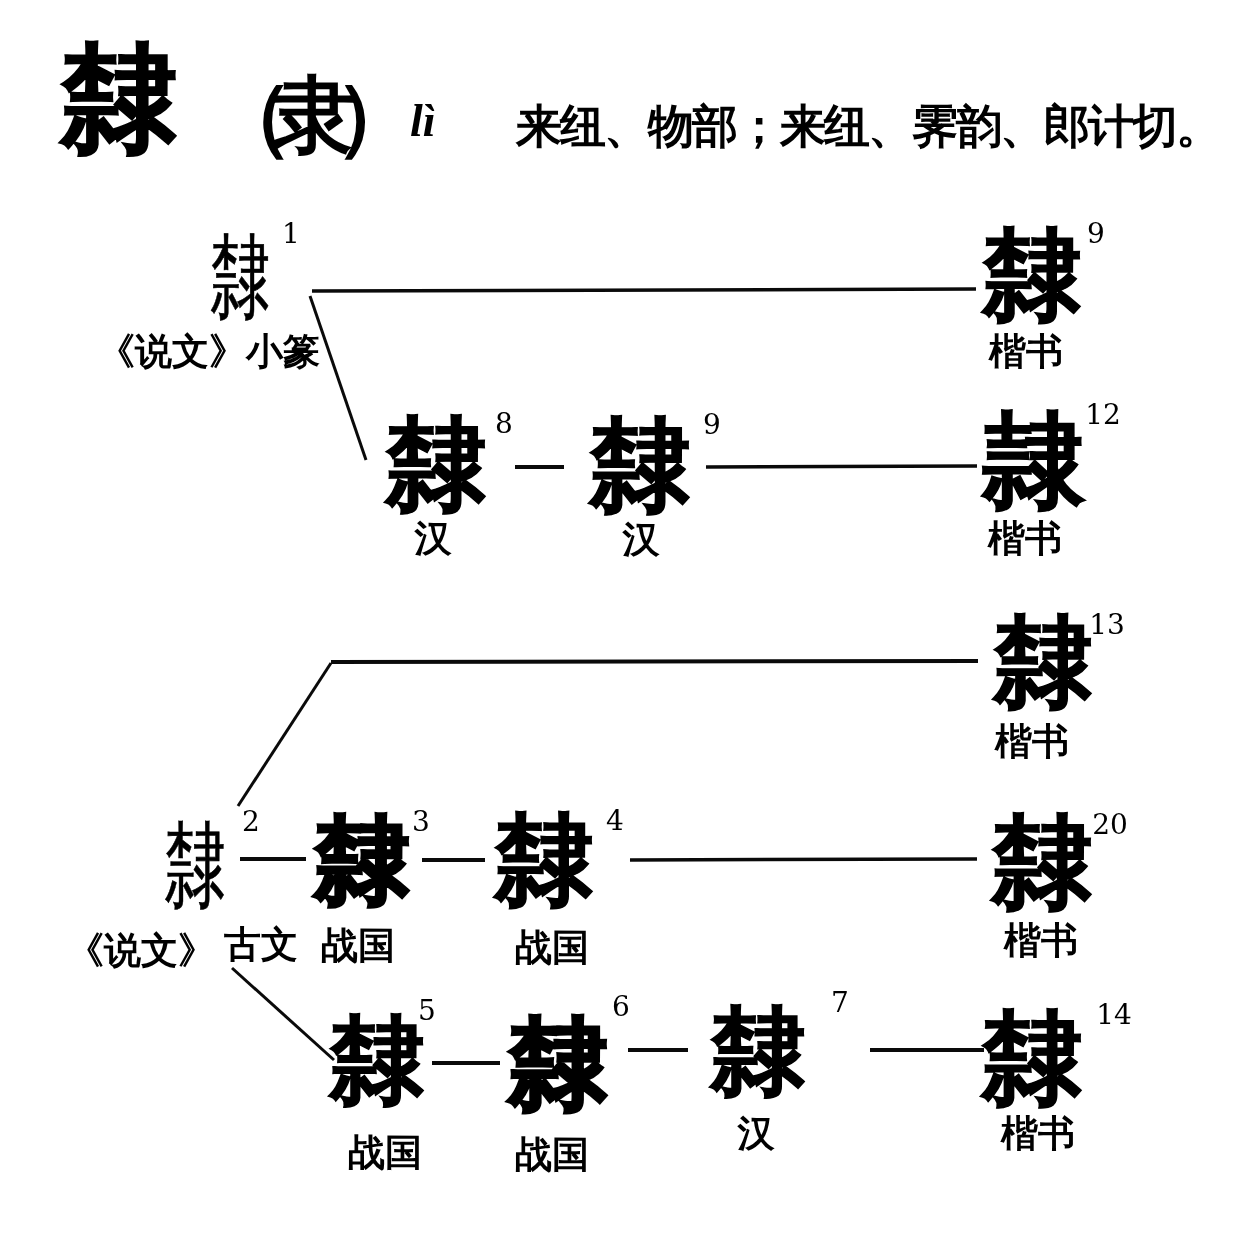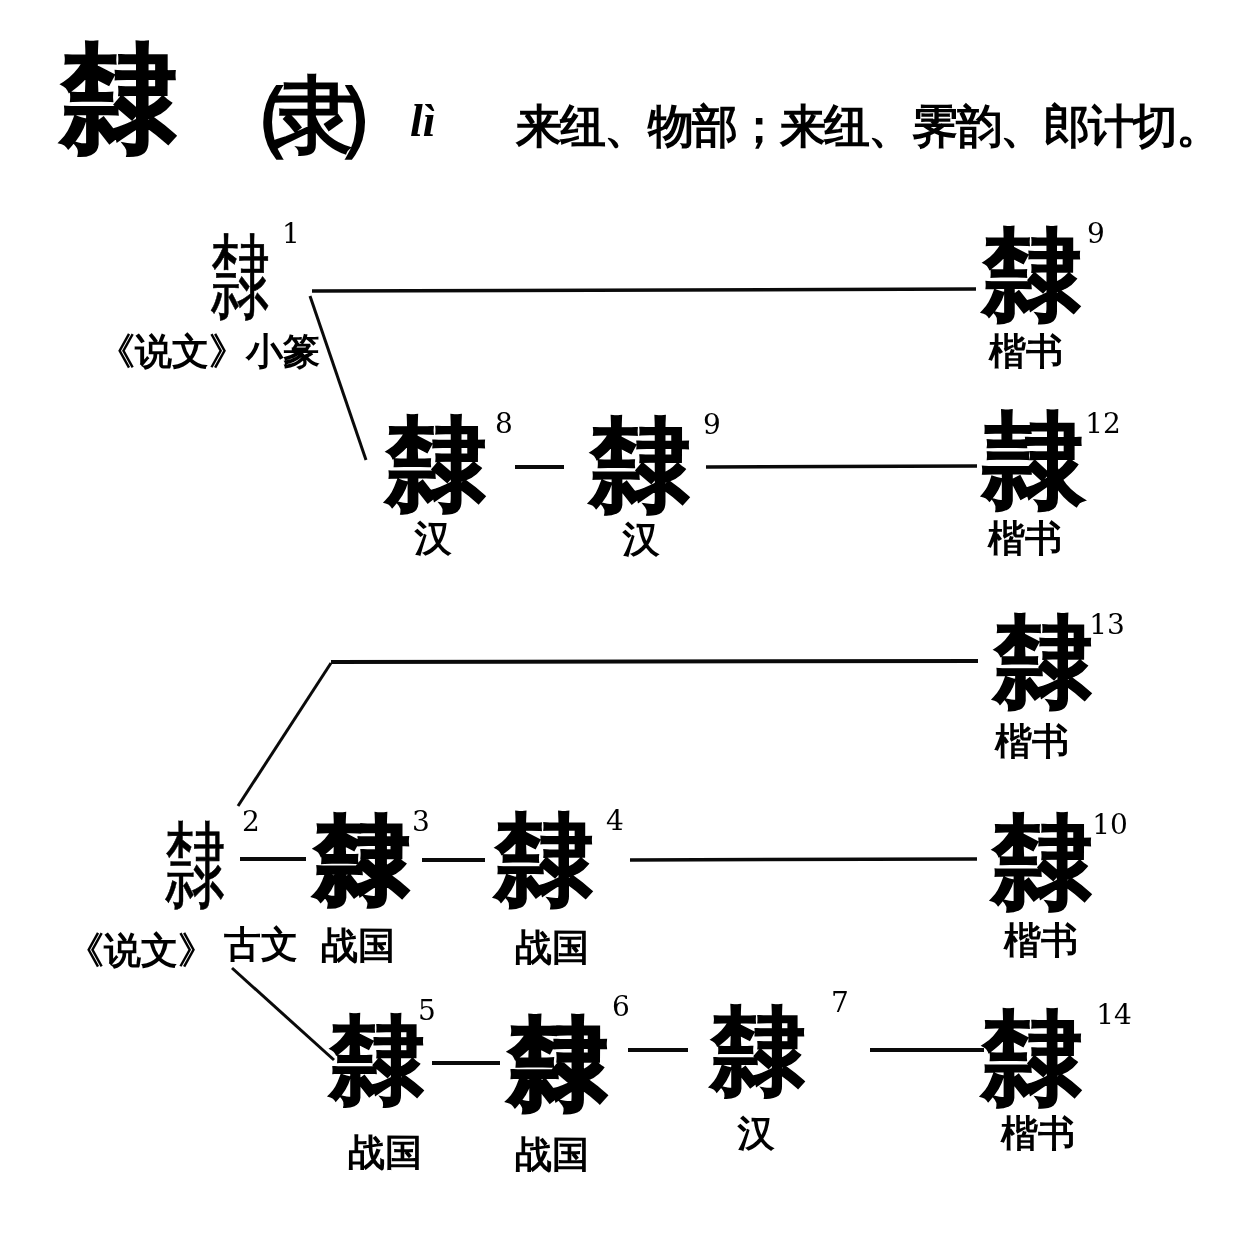"12" span.sup { top: 424px -> 415px }
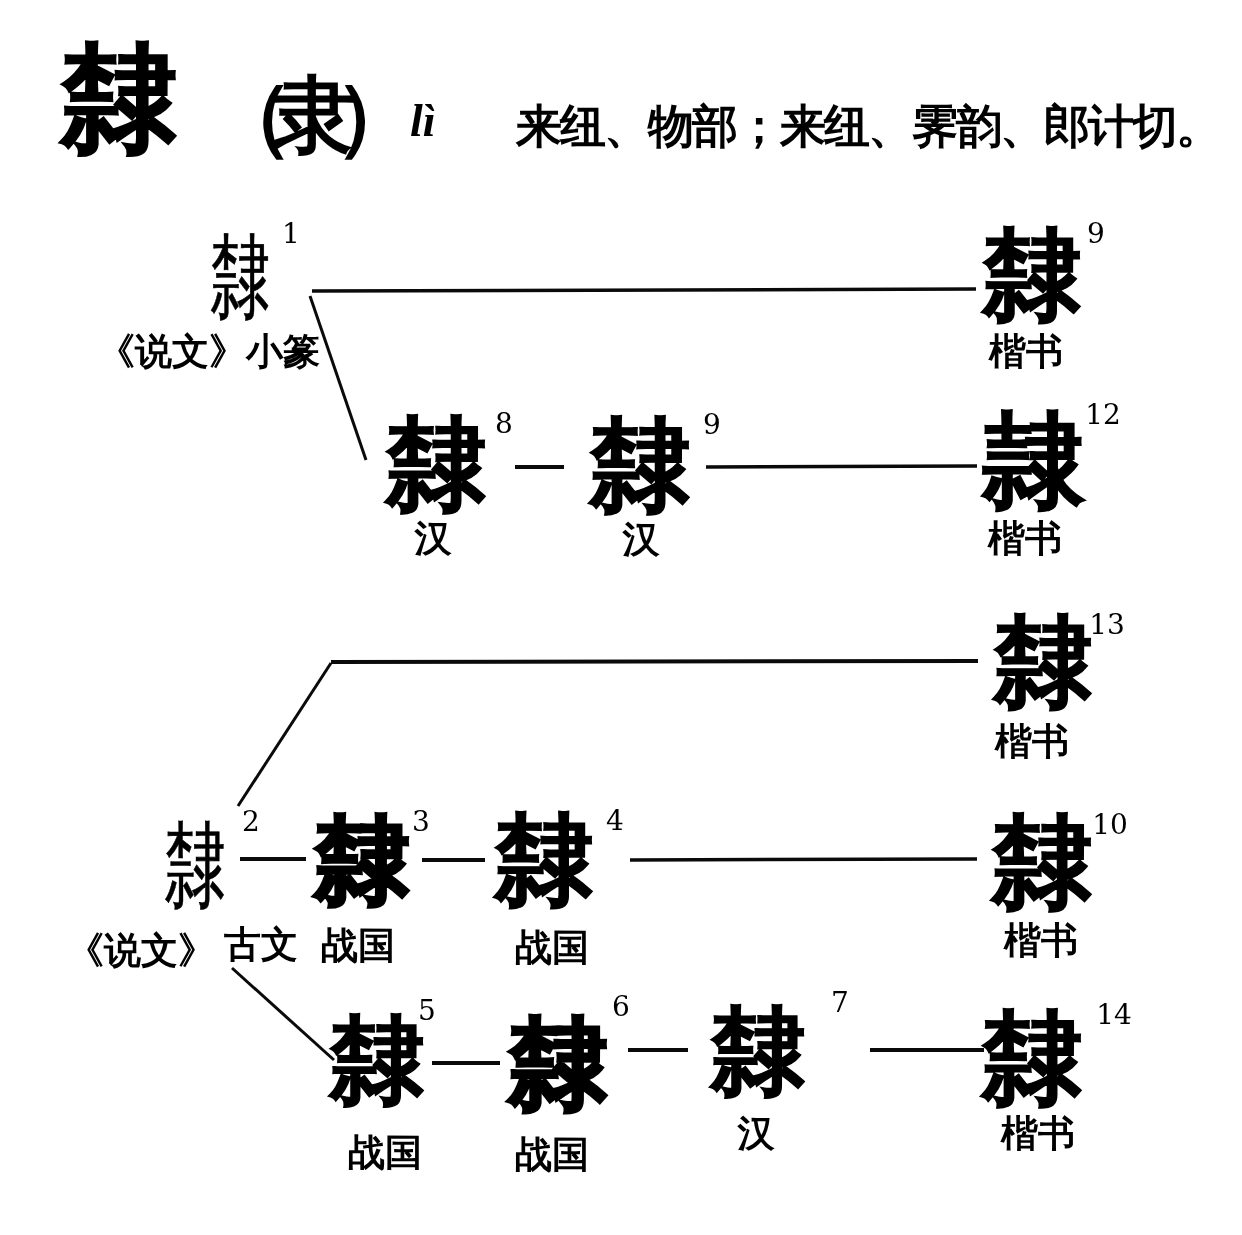"10" span.sup { text: 10 -> 20 }
